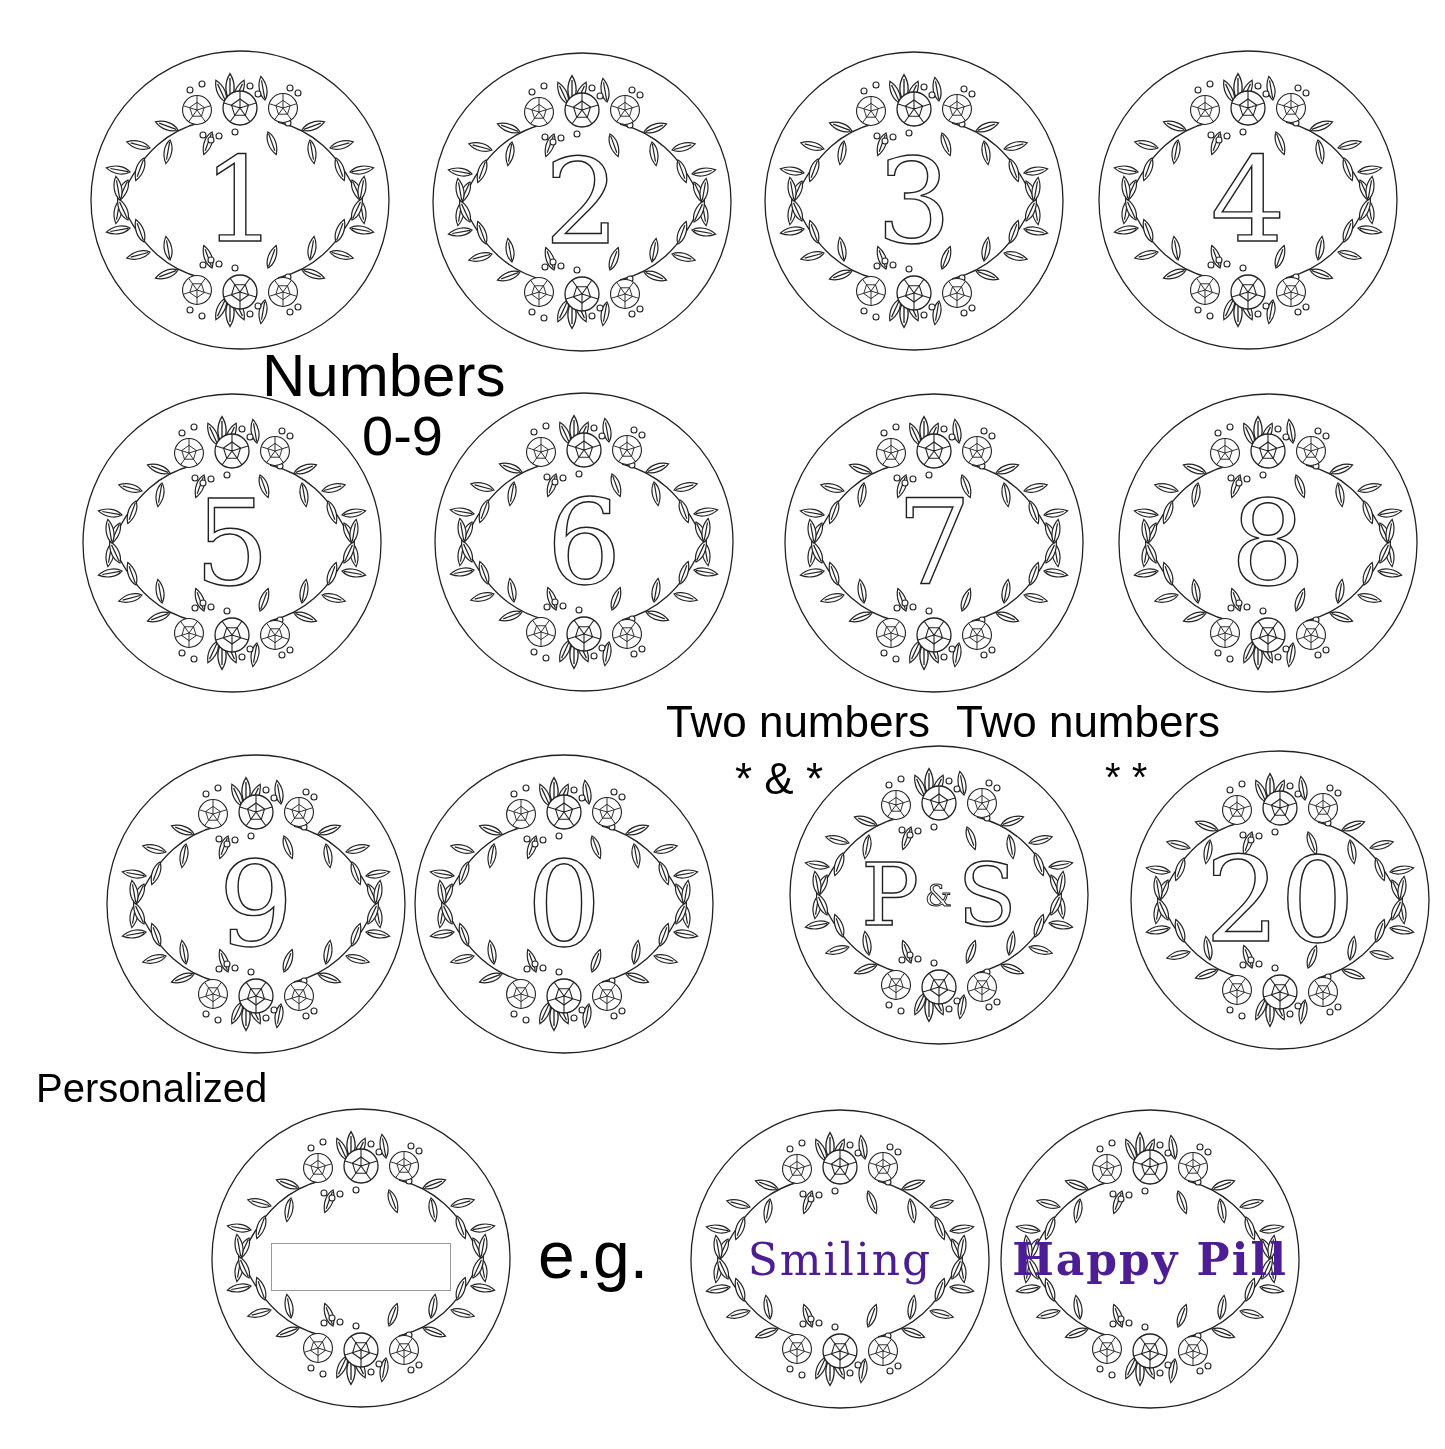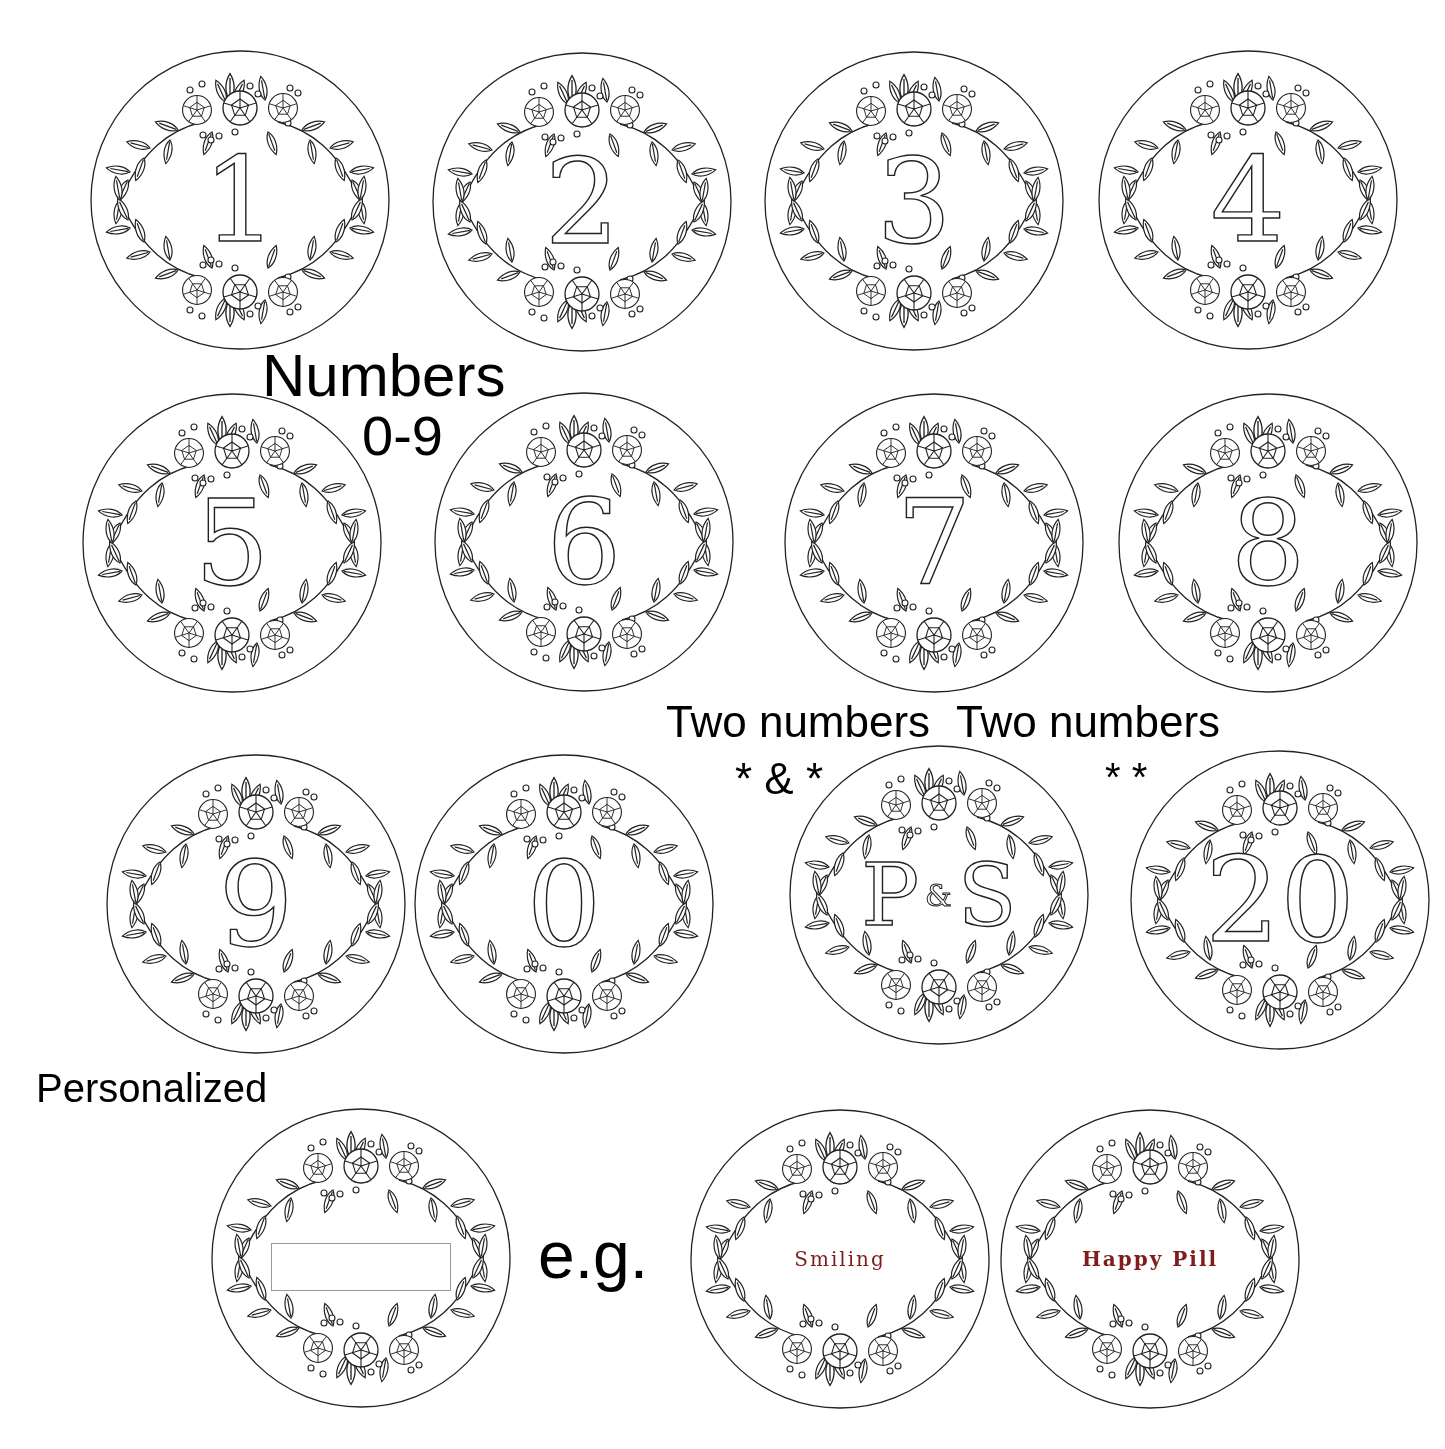"Smiling" .coin .label.word { color: #7f1d1d -> #4c1d95; font-size: 20px -> 44px }
